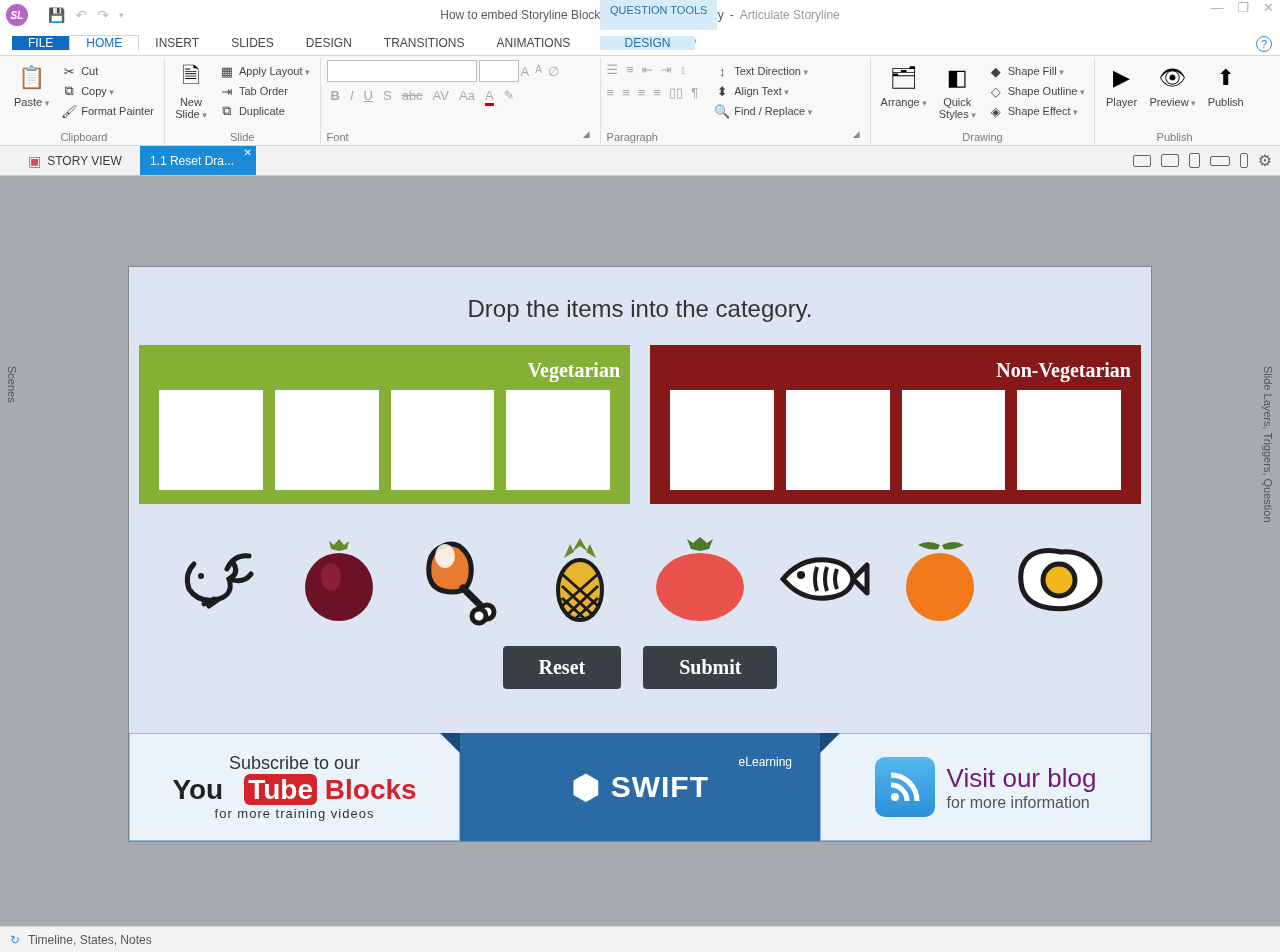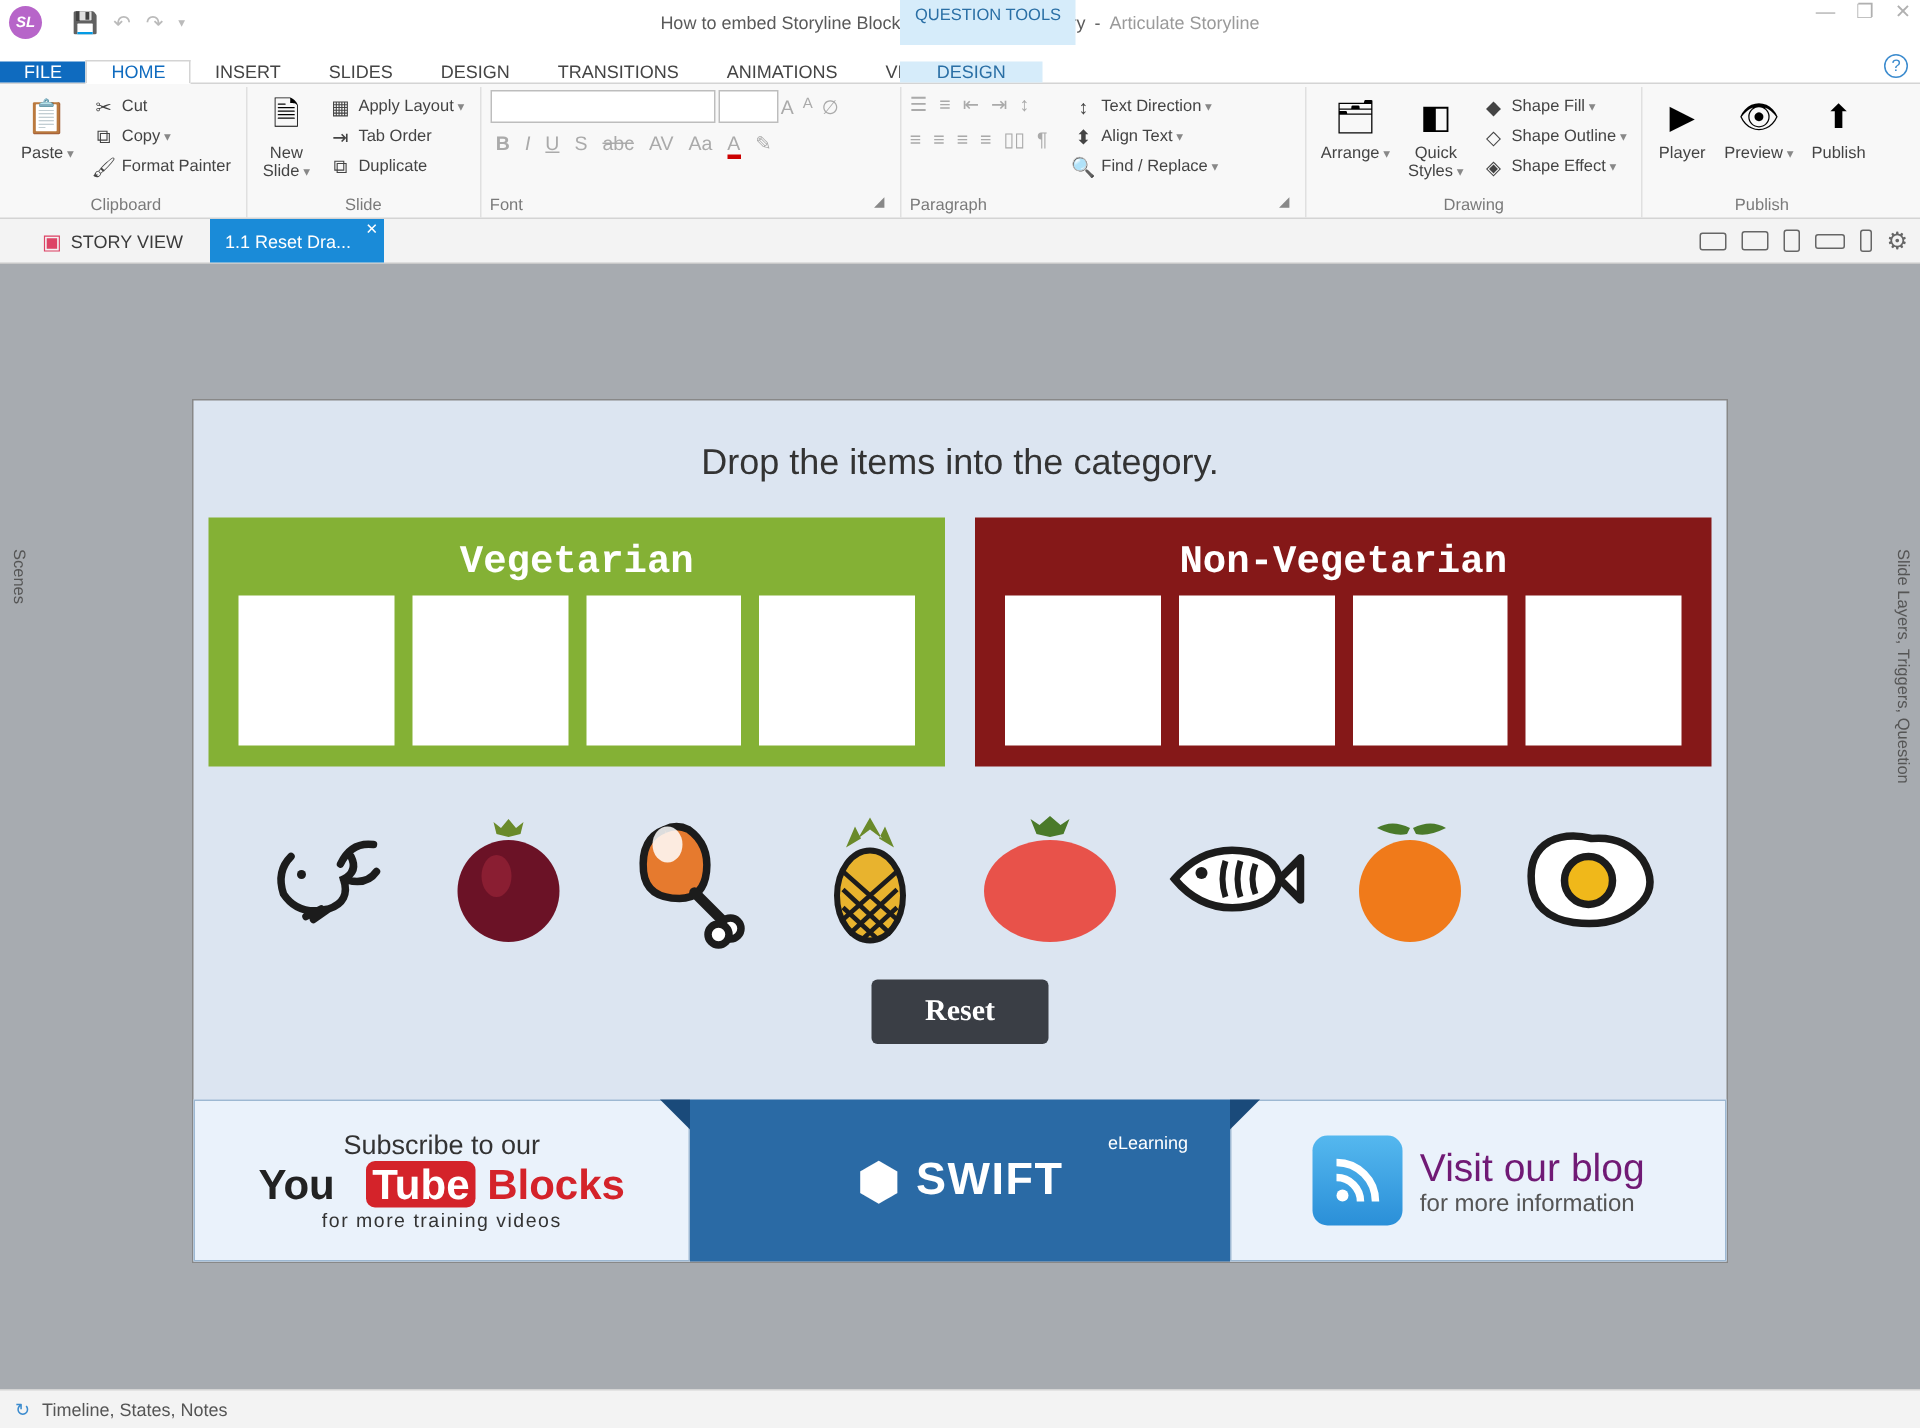"FILE" .ribbon-tabs { align-items: flex-end -> center; padding-left: 0 -> 12px }
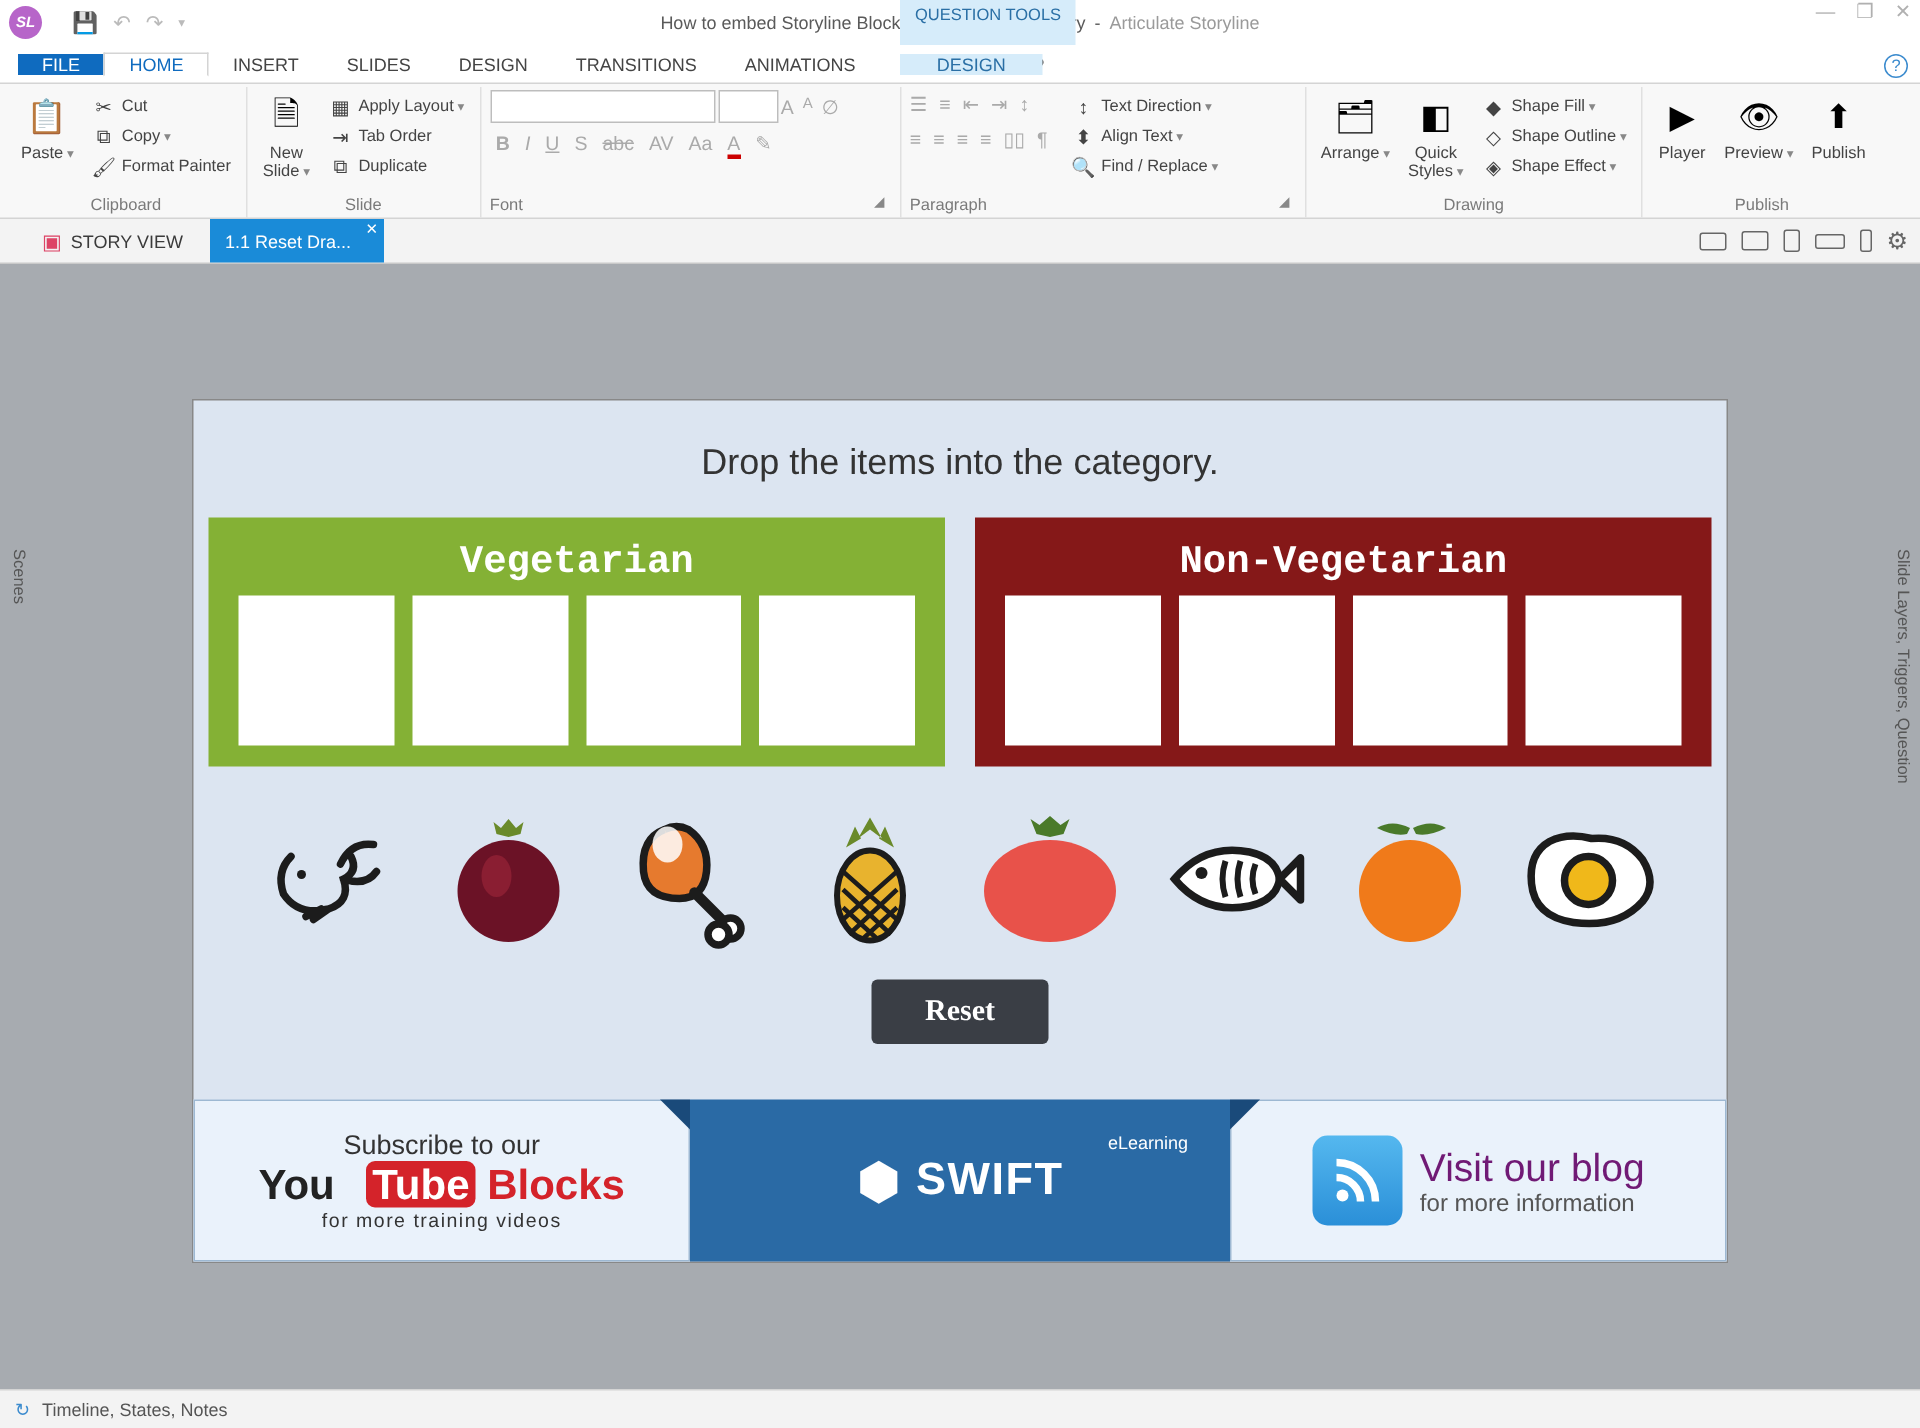"Vegetarian" .cat h3 { font-family: Liberation Mono, monospace -> Liberation Serif, serif; font-size: 26px -> 20px; text-align: center -> right }
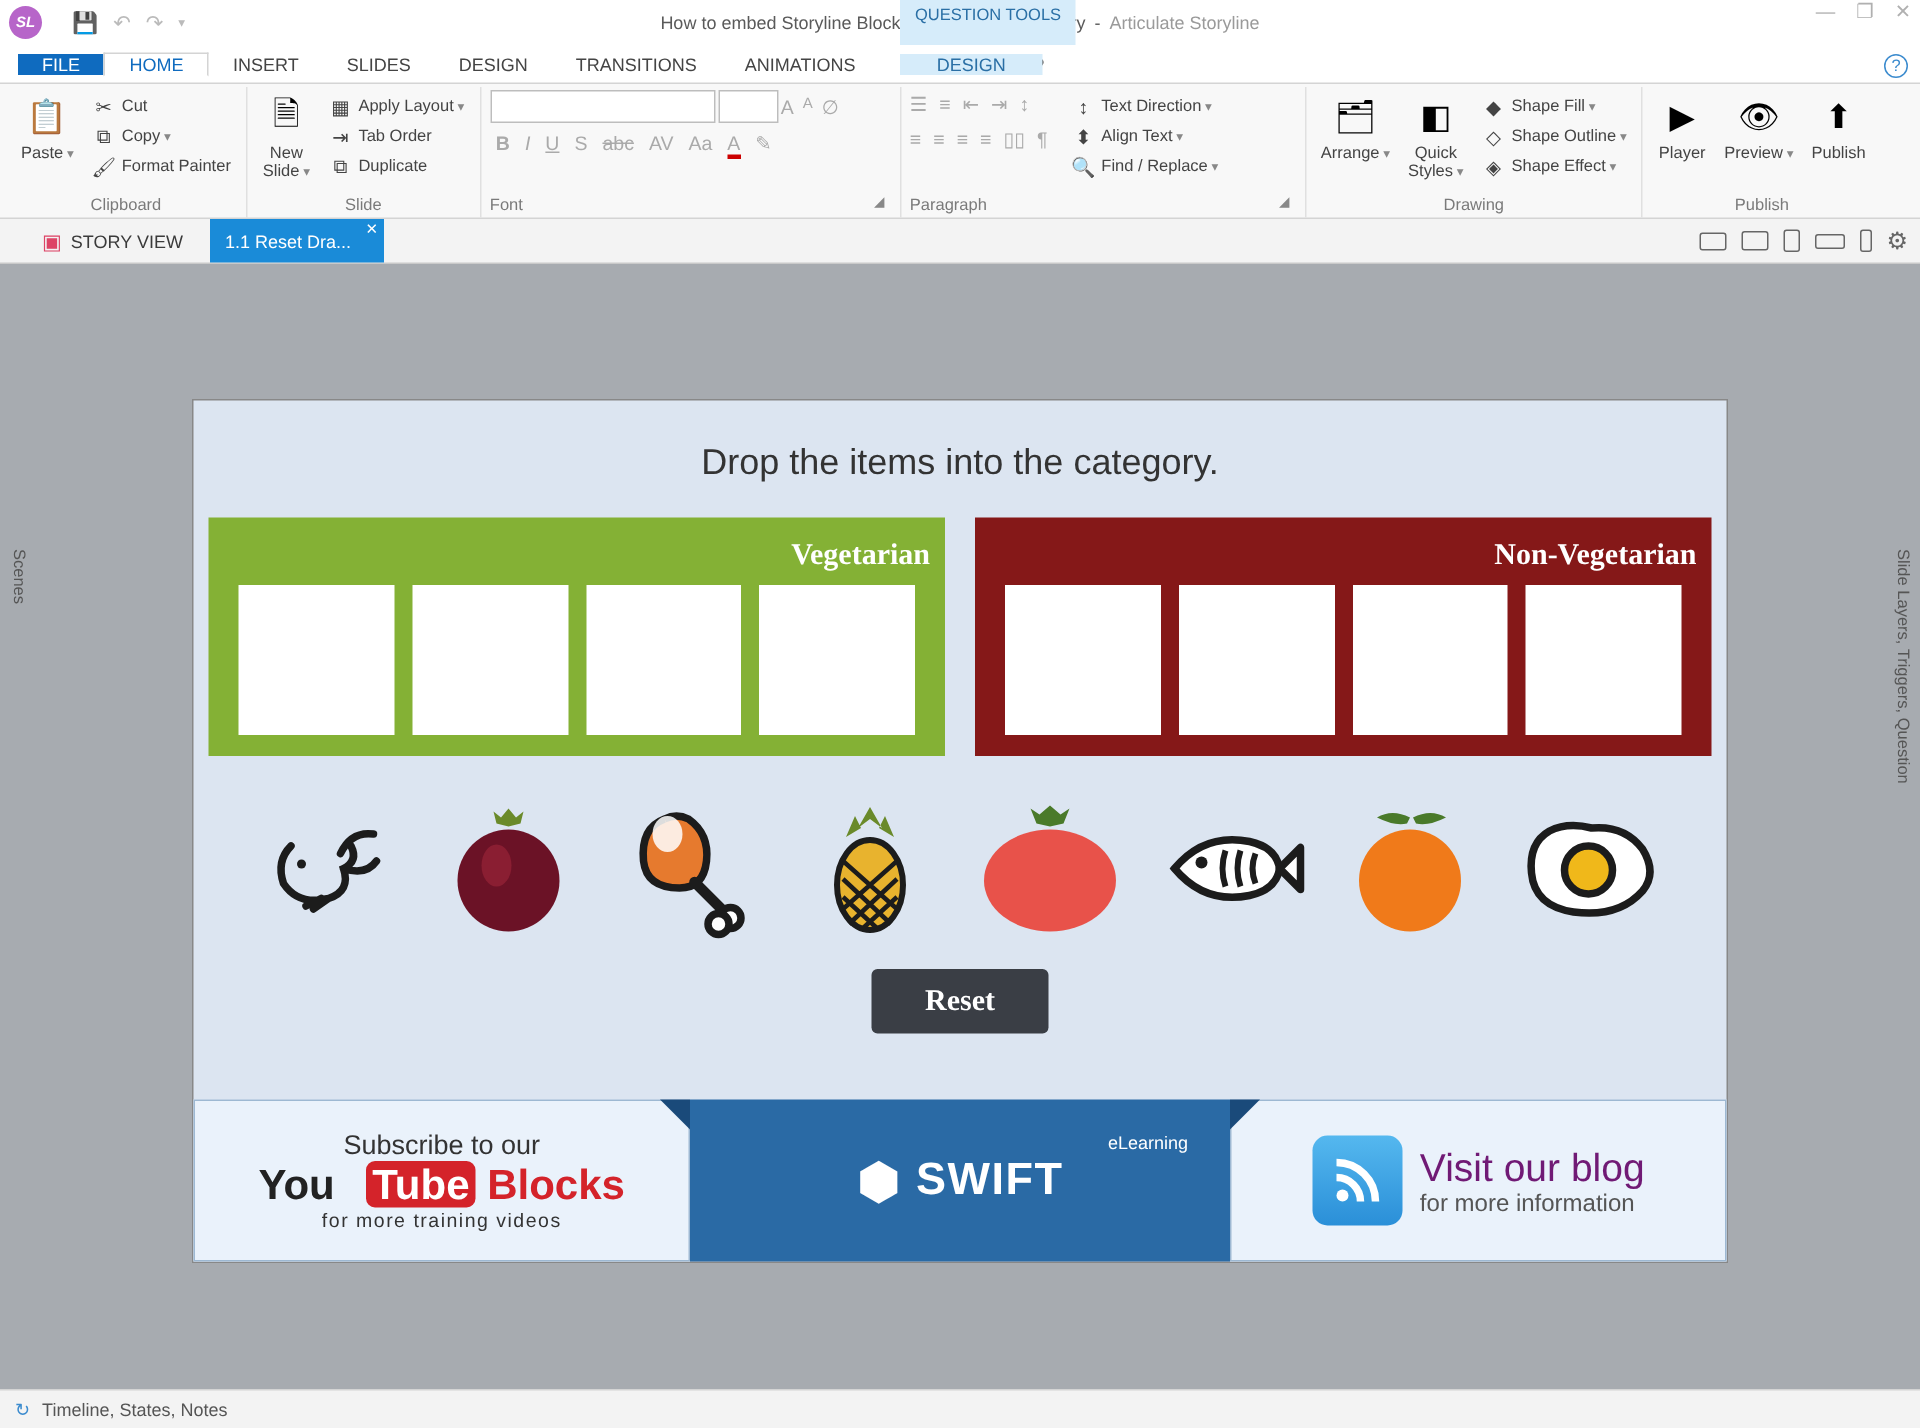"Submit" button { html: none -> <button>Submit</button> }
